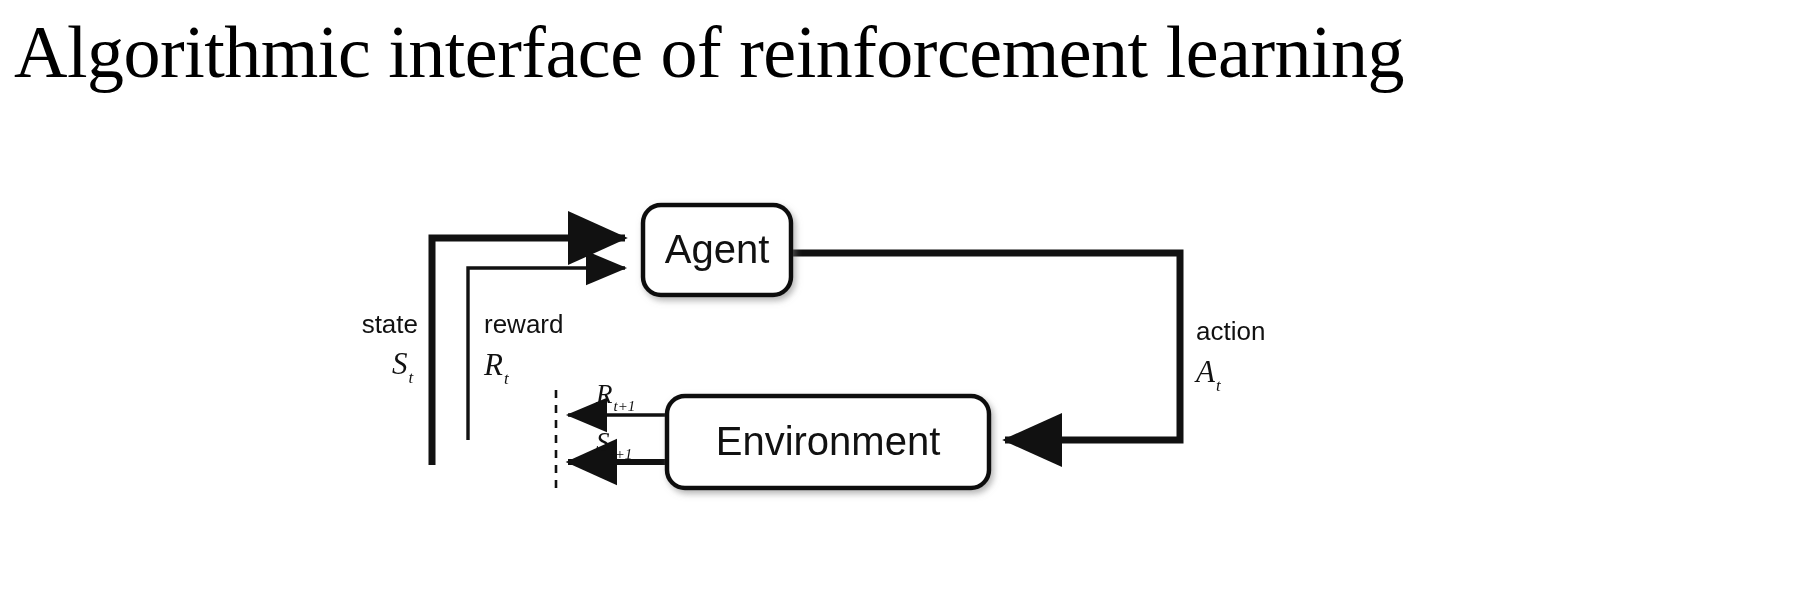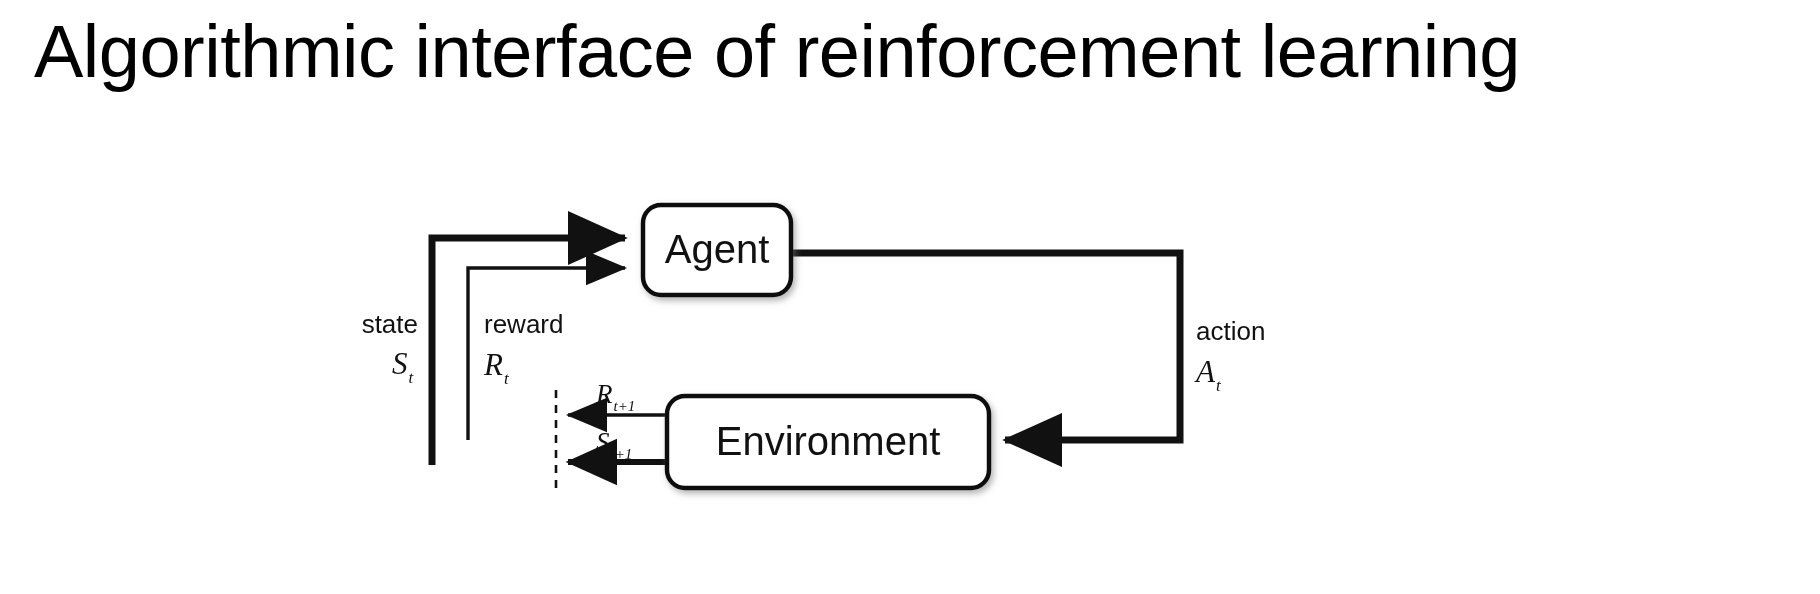"Algorithmic interface of reinforcement" .slide-title { font-family: Liberation Sans, sans-serif -> Liberation Serif, serif; margin-left: 20px -> none }
